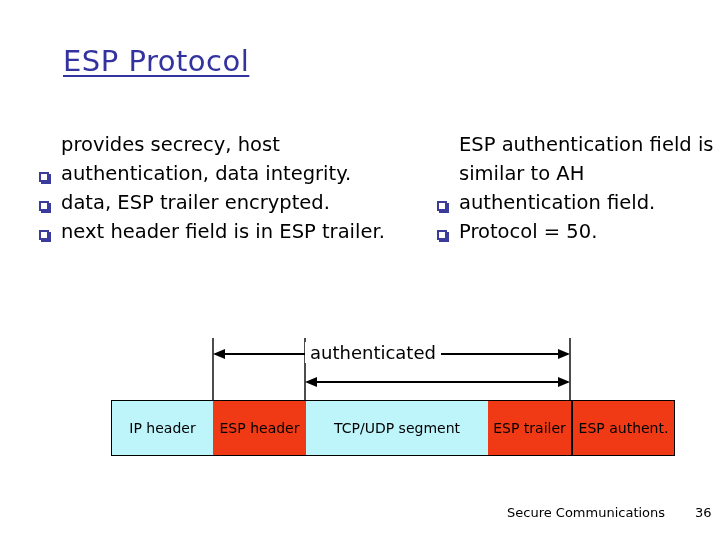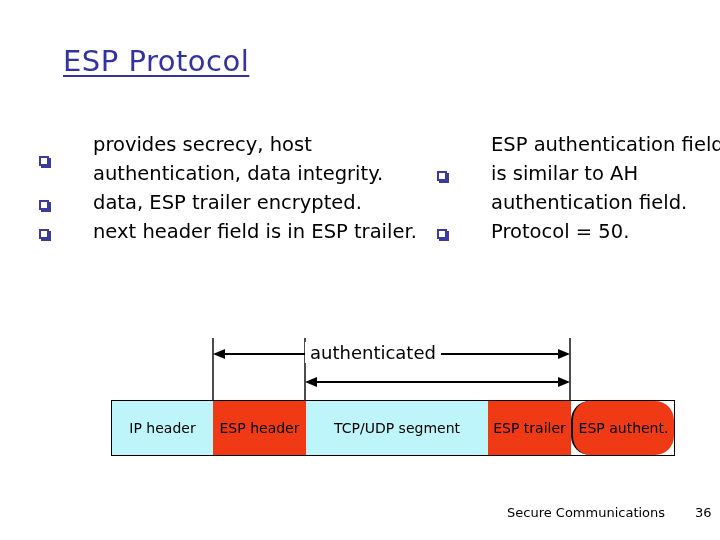"provides secrecy, host authentication," .bullet-row { align-items: center -> flex-end; gap: 32px -> none }
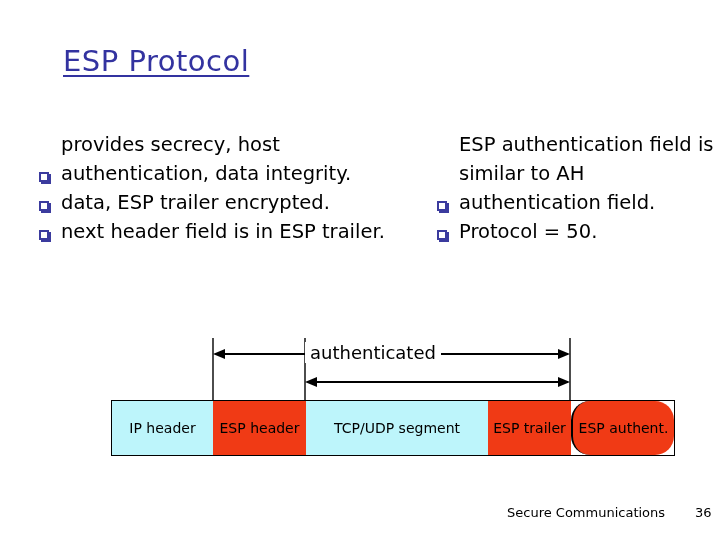"ESP authent." #box-esp-authent { border-radius: 19px -> none }
